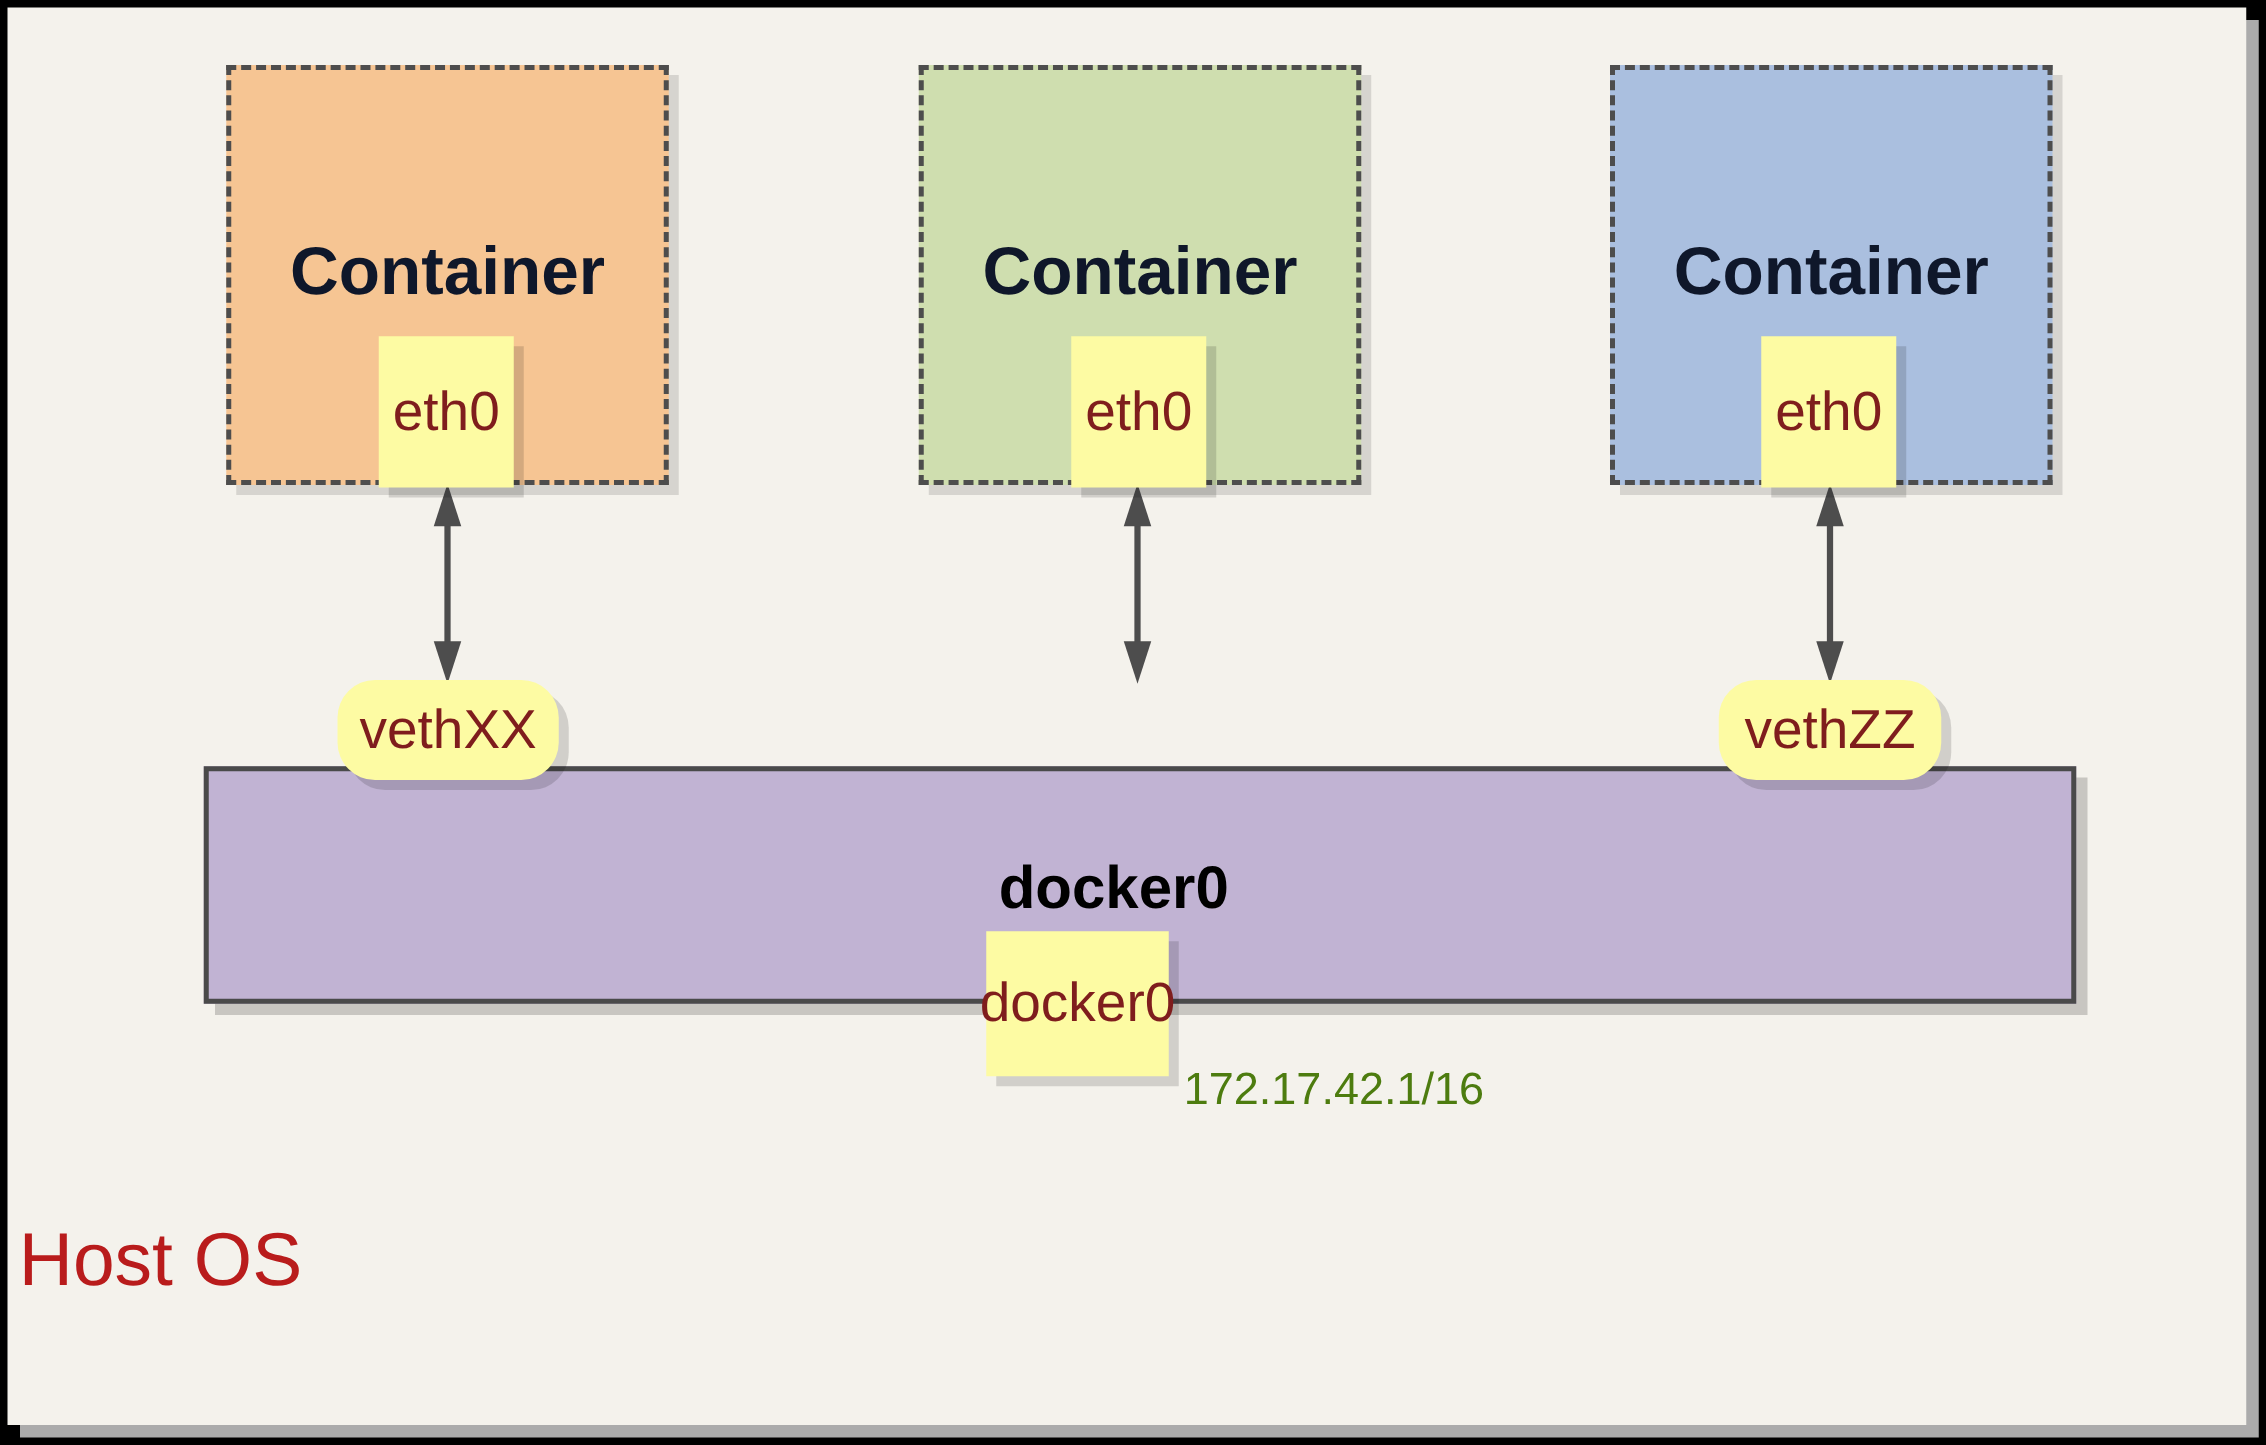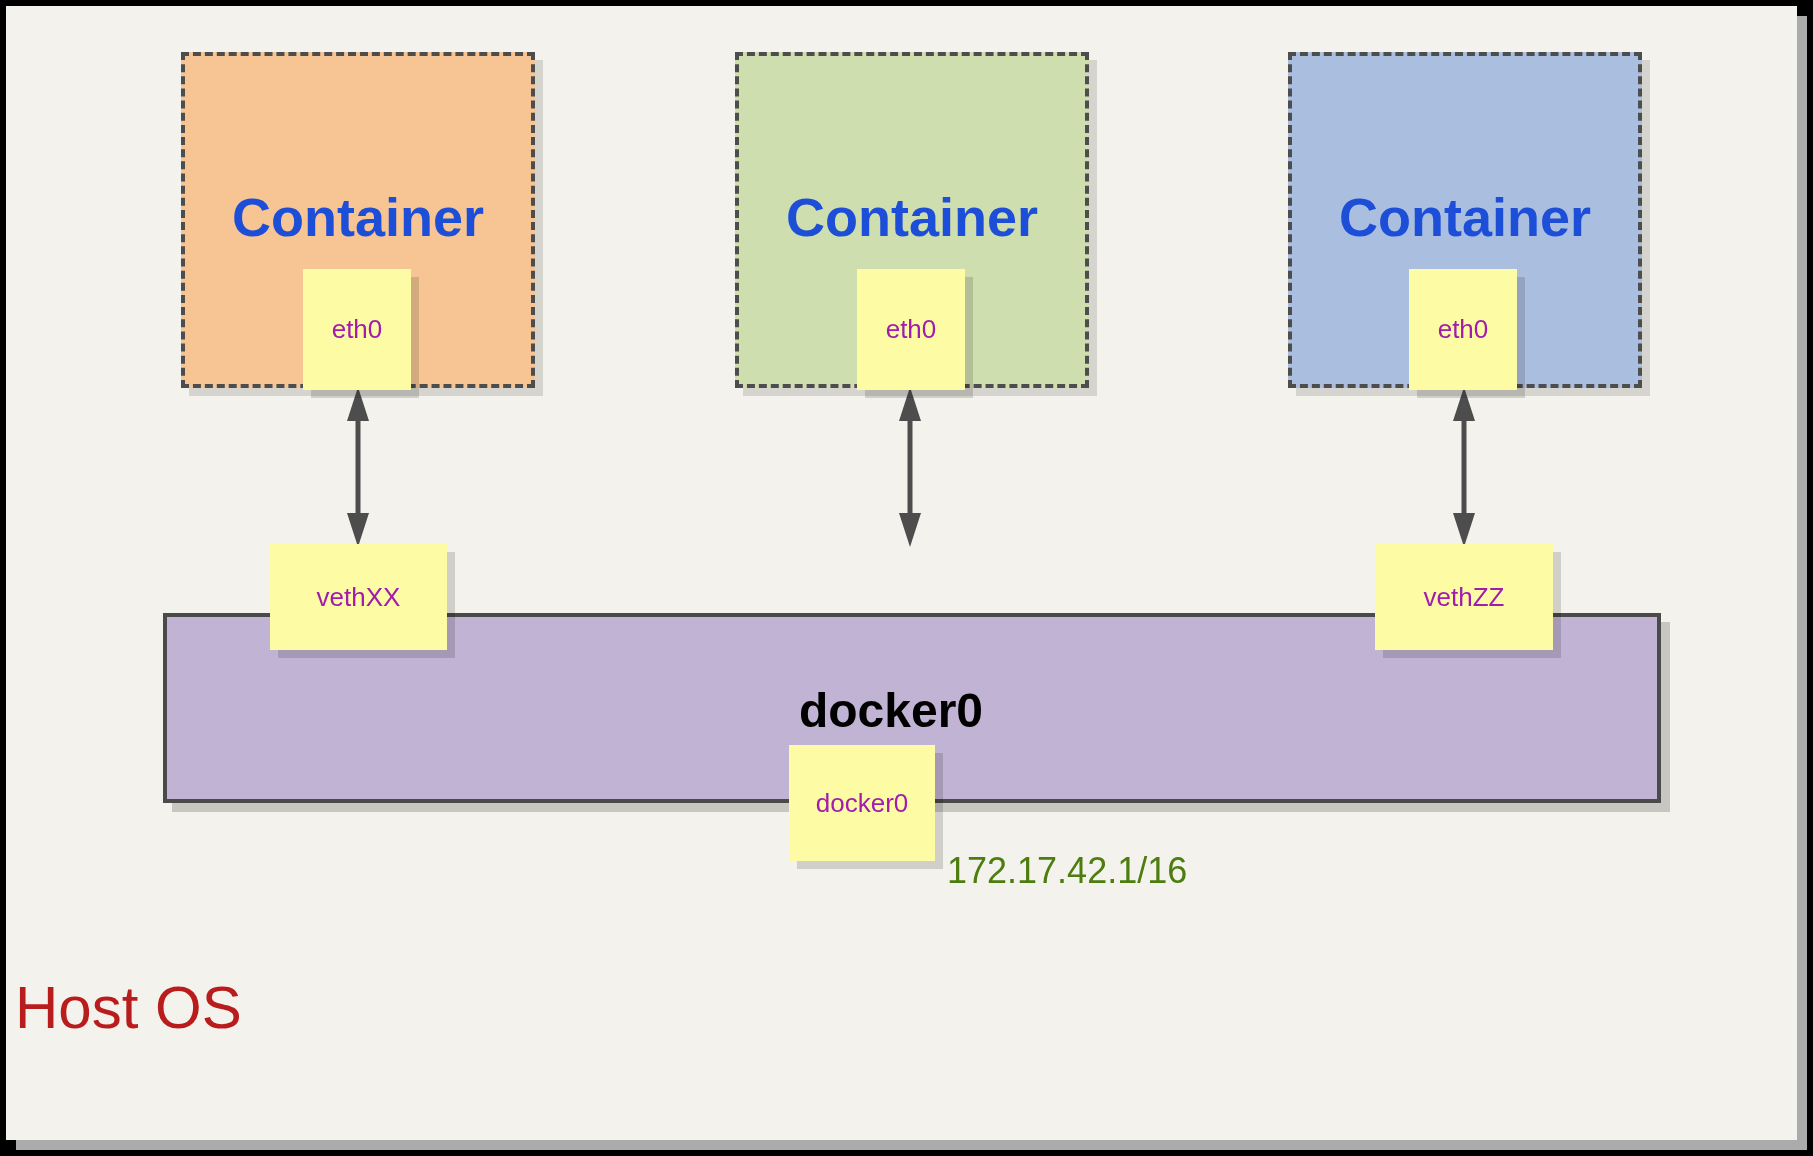"Container" .container-title { color: #1d4ed8 -> #0f172a }
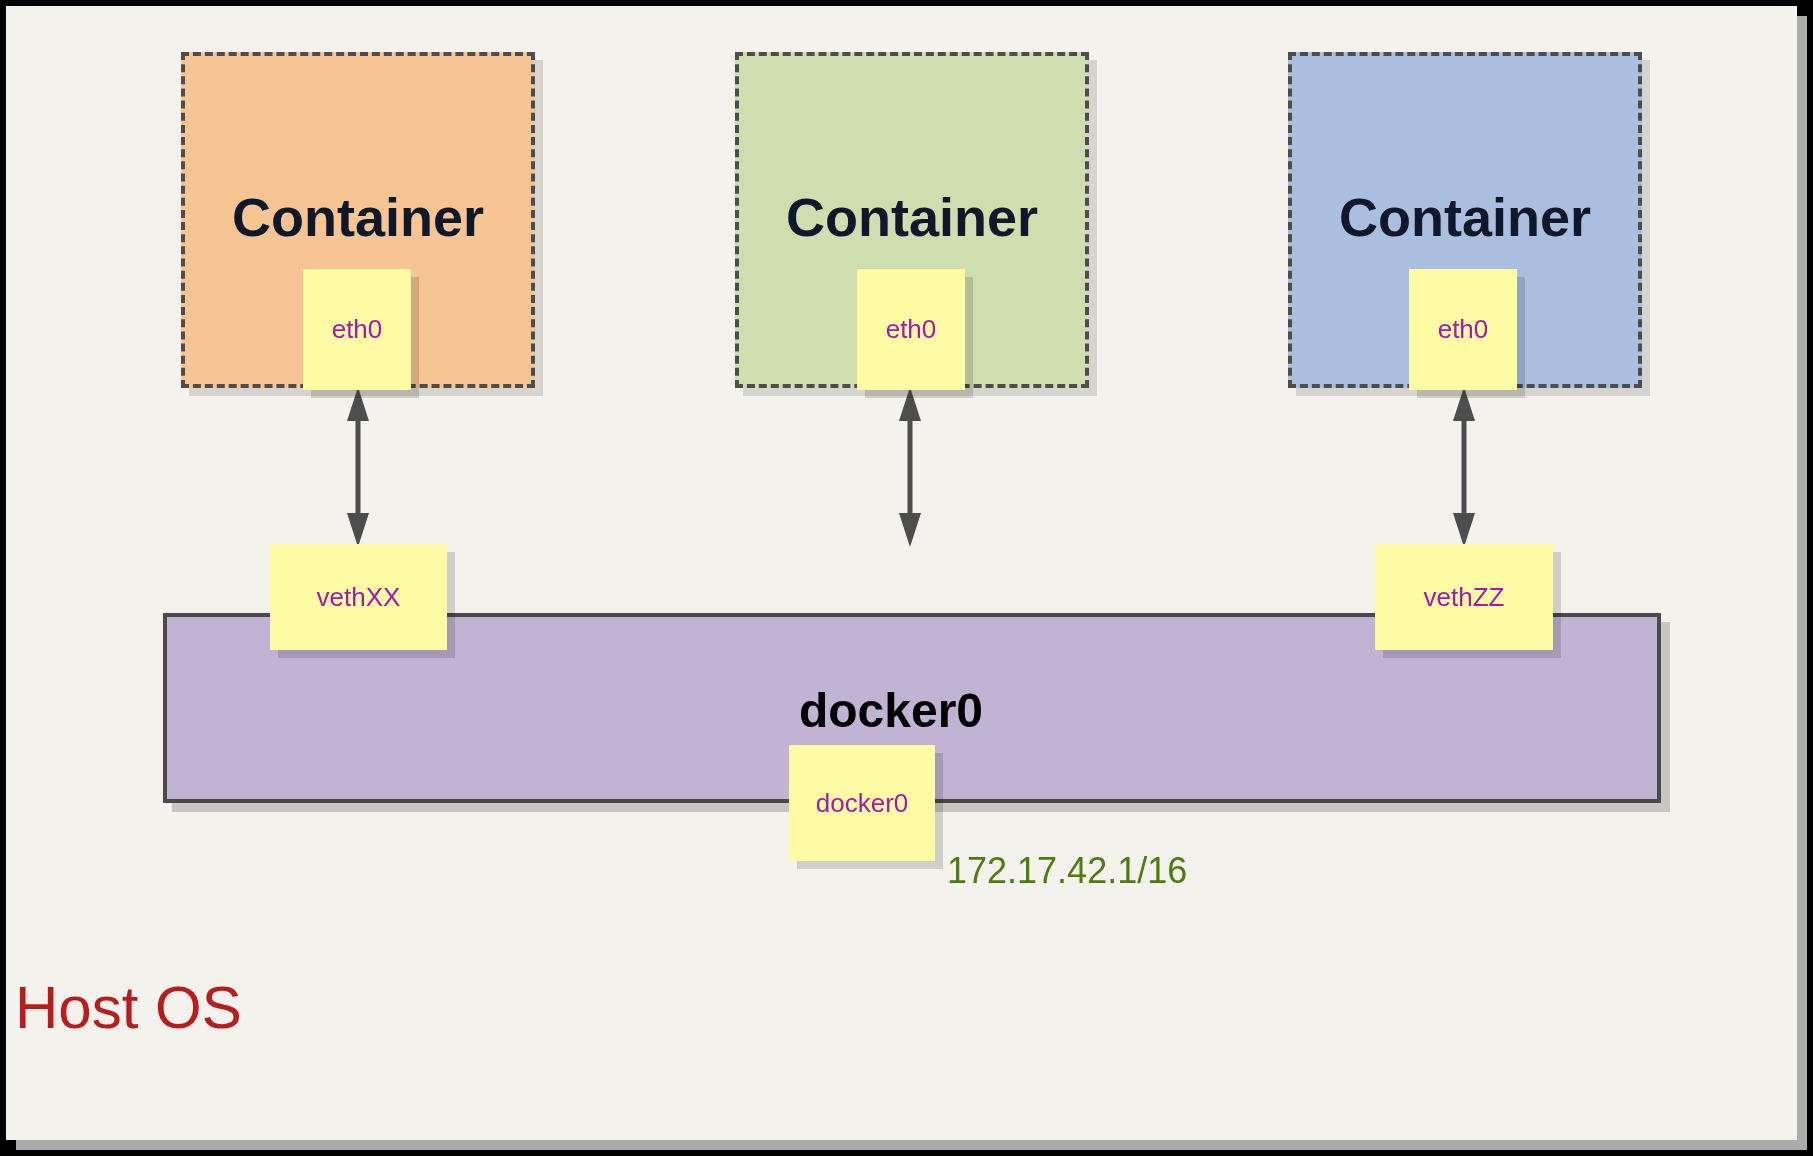"eth0" .note { color: #a21caf -> #7f1d1d; font-size: 26px -> 44px }
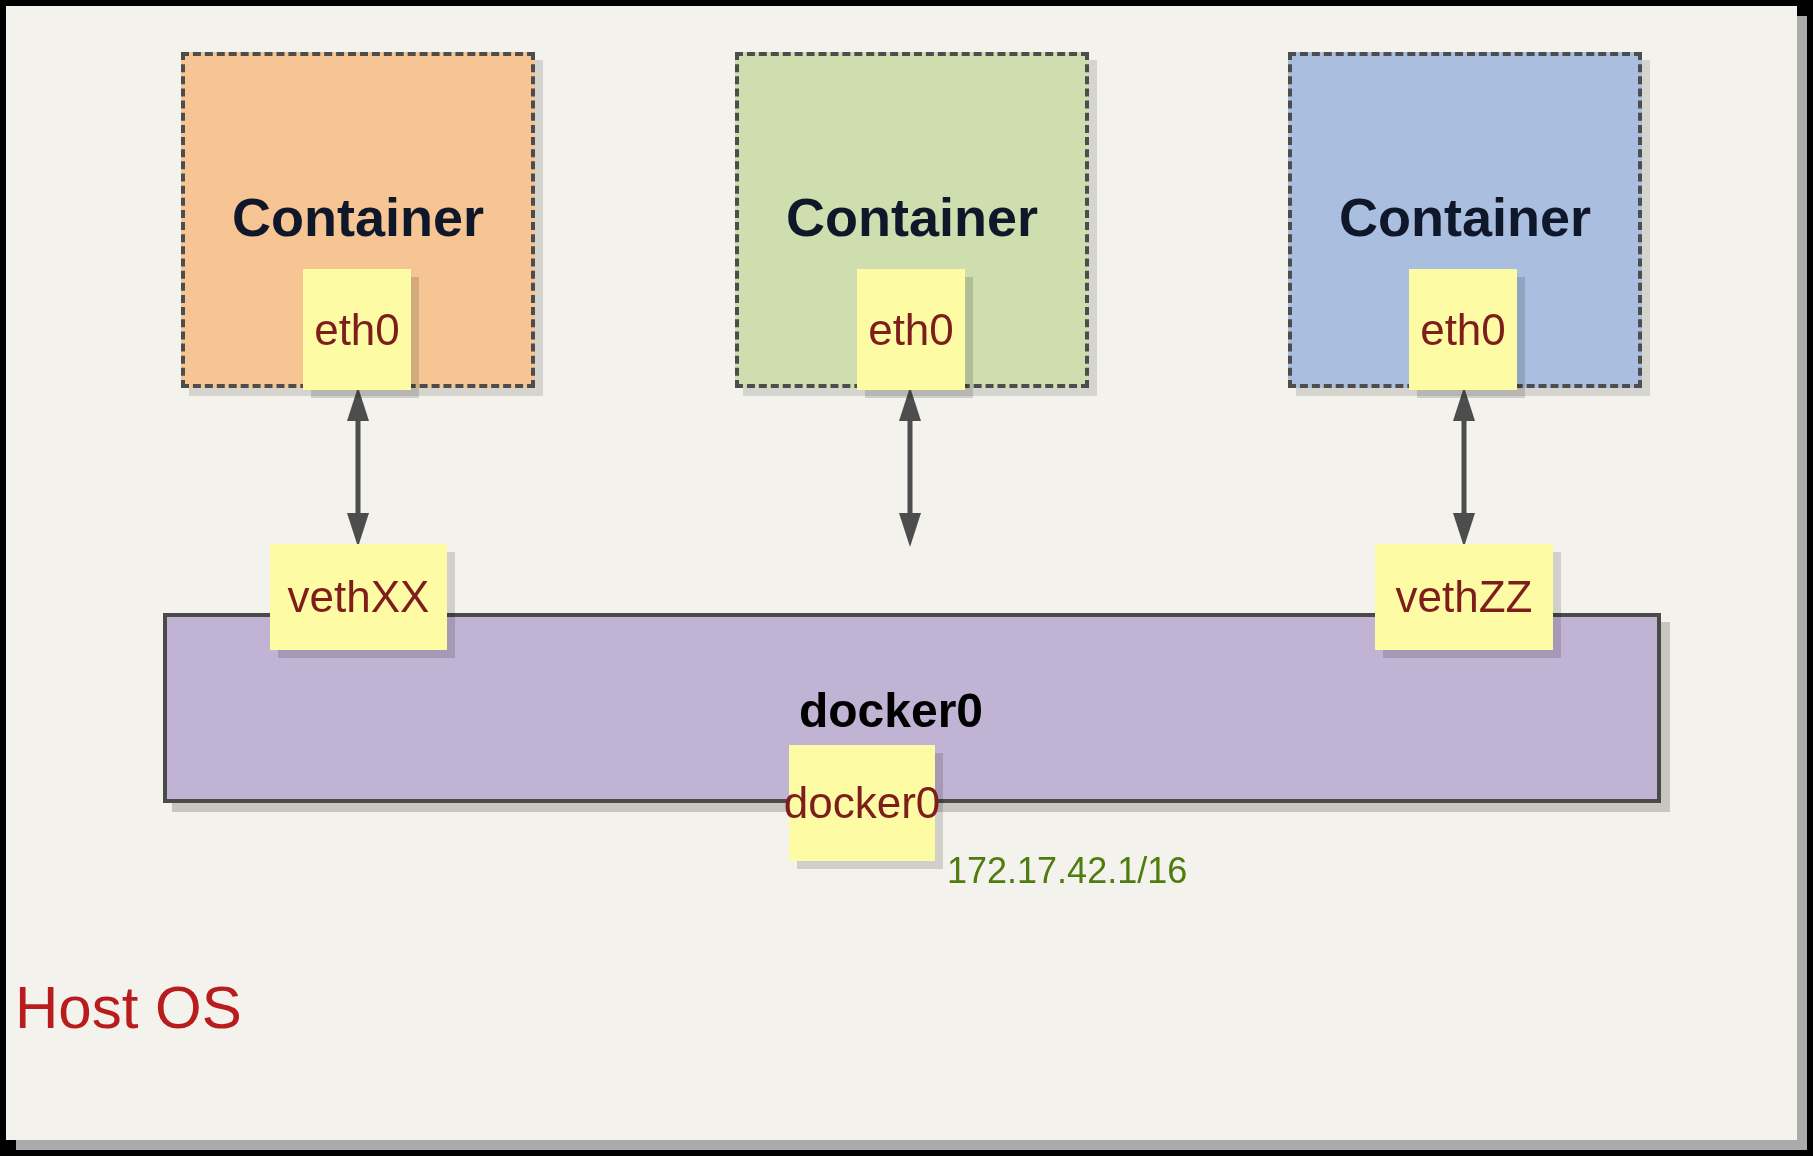"vethXX" .note.veth { border-radius: none -> 30px; height: 106px -> 80px }
